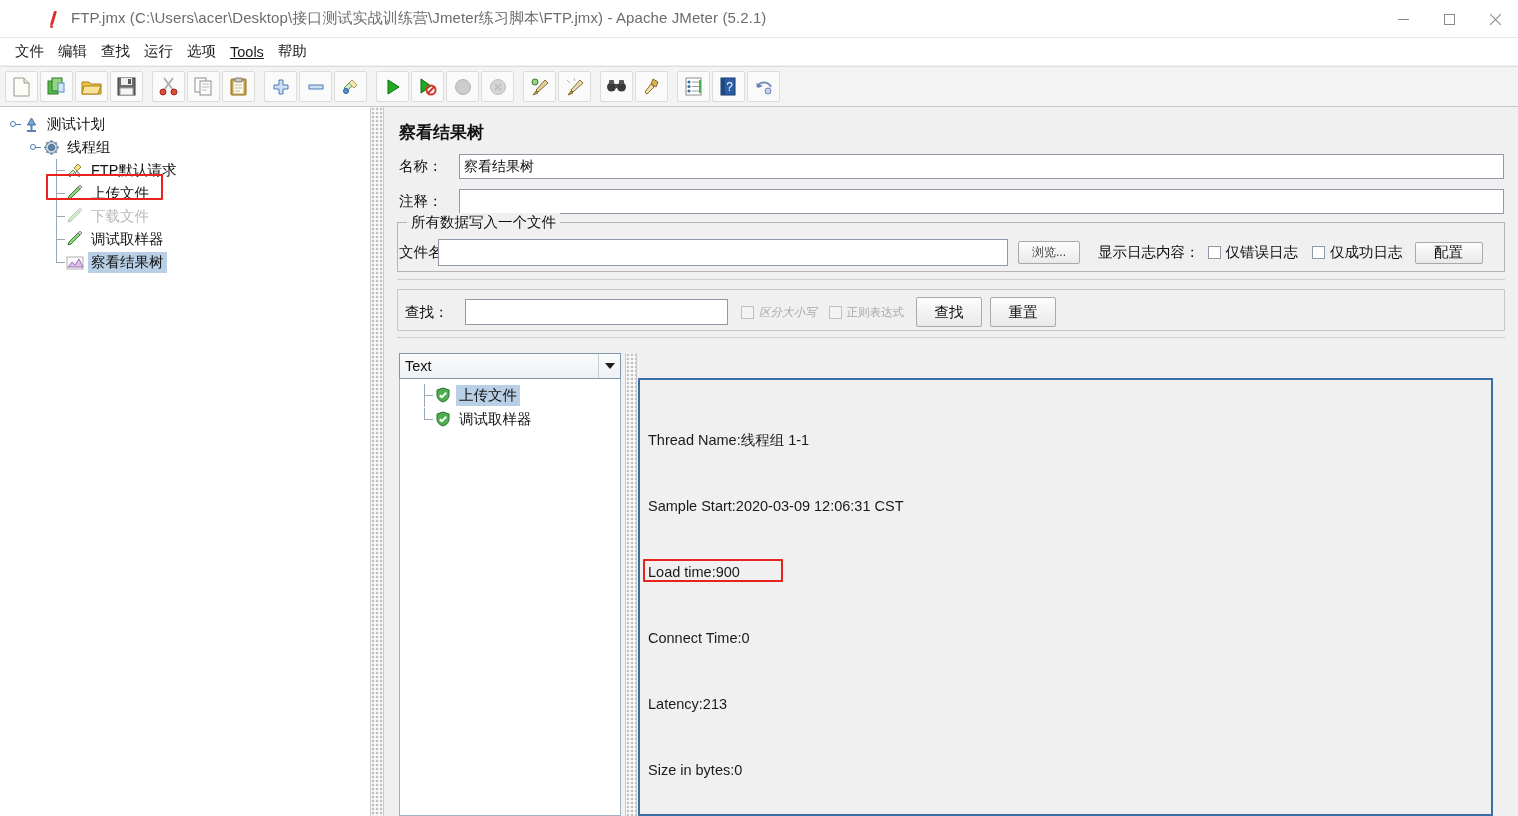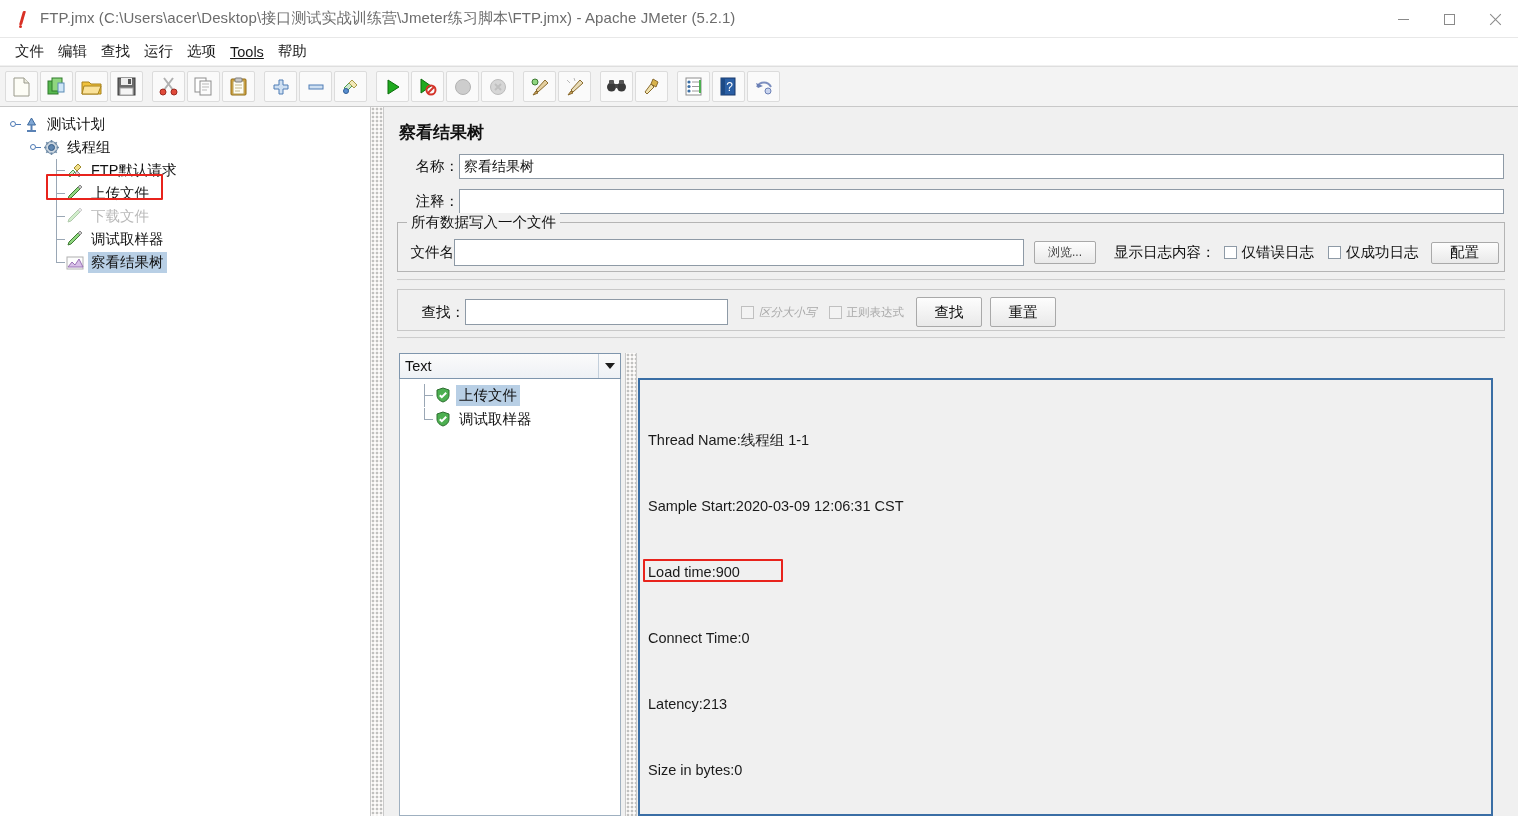"FTP.jmx" .titlebar { padding-left: none -> 31px }
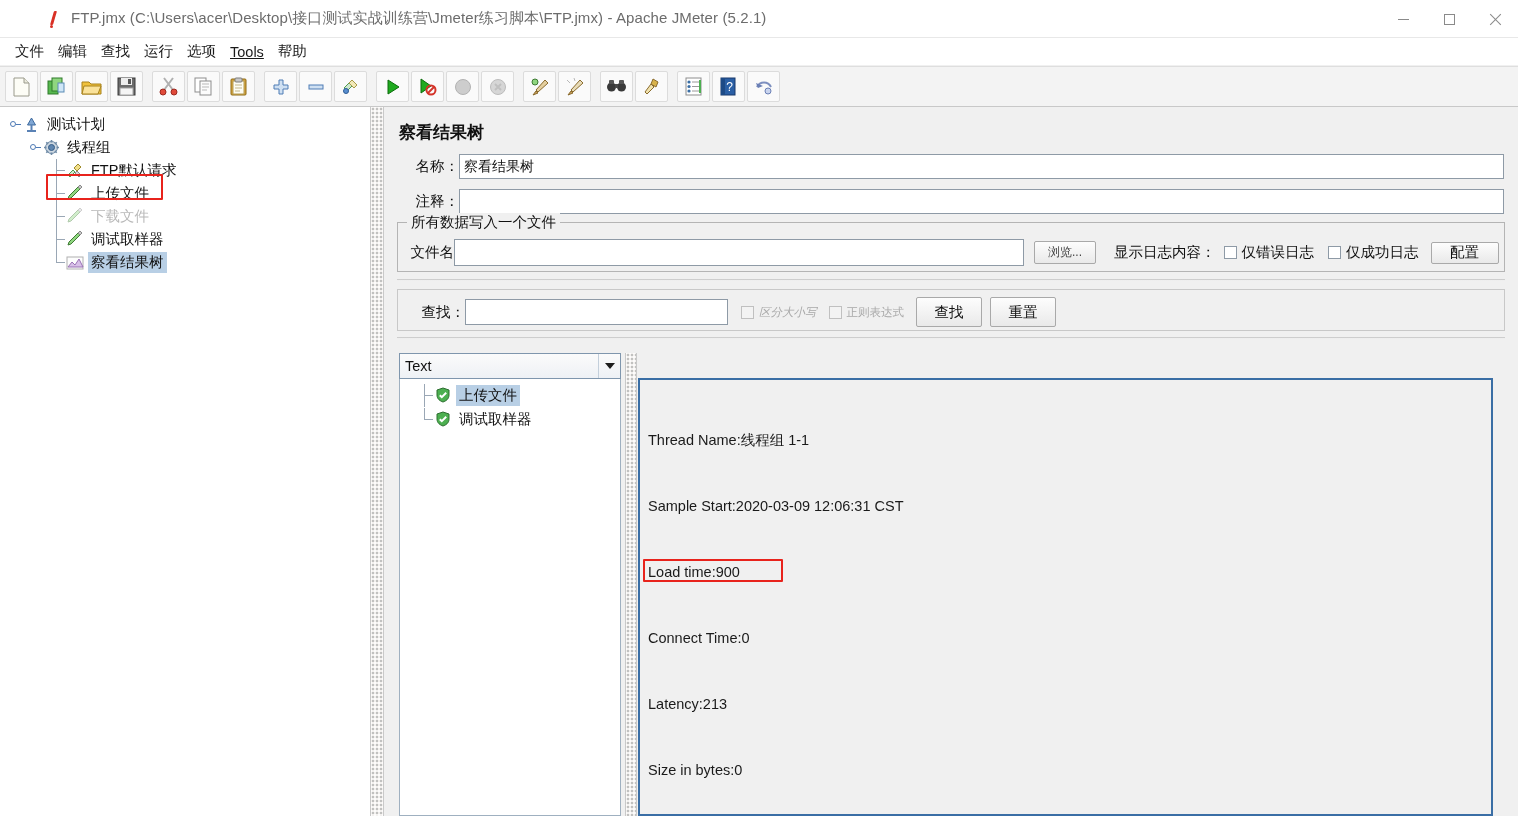"名称：" .flabel { text-align: right -> none }
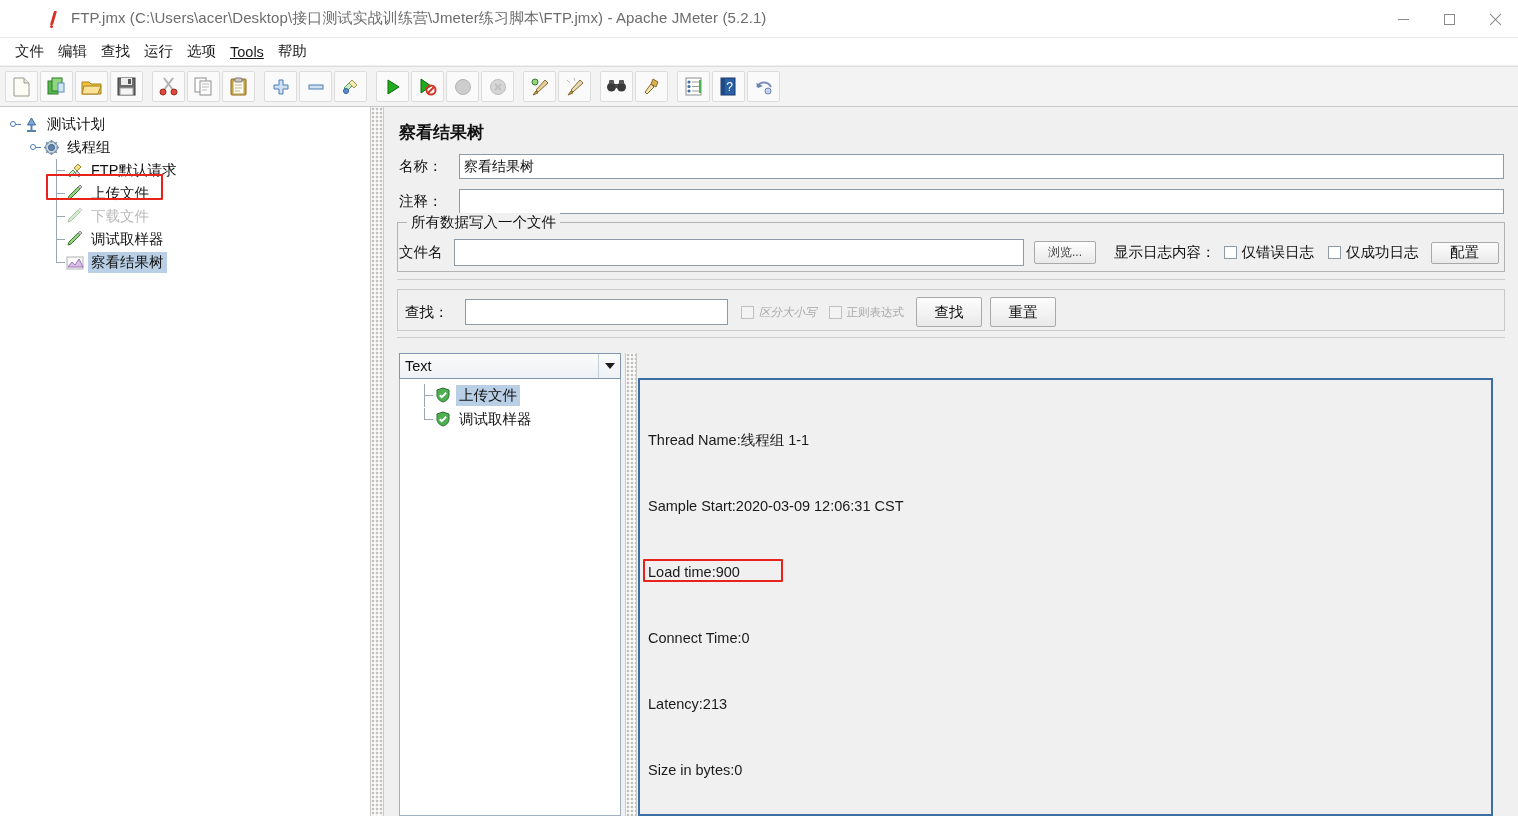"文件名" div.flabel { width: 55px -> 39px }
